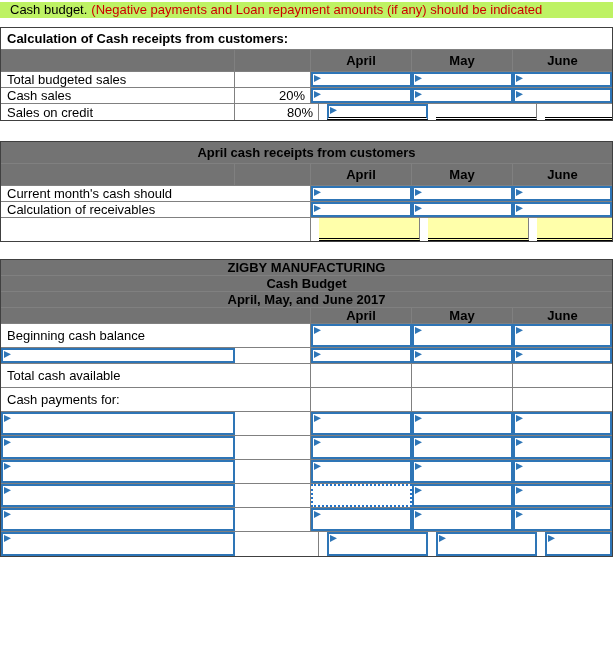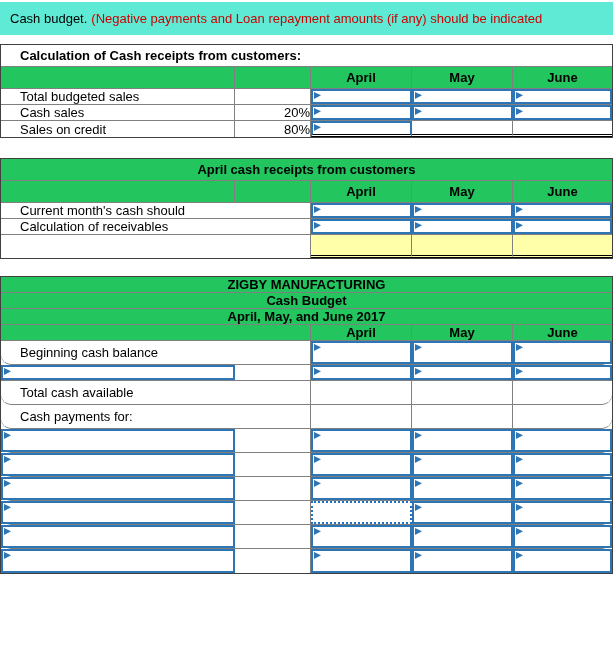"Cash budget." .banner { align-items: center -> none; background: #5eead4 -> #bef264; height: 33px -> 16px }
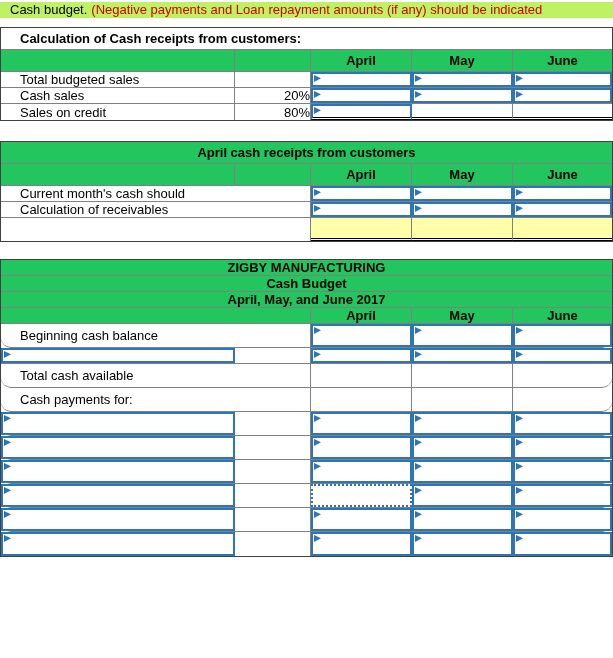"Calculation of Cash receipts from" .lbl { padding-left: 19px -> 6px }
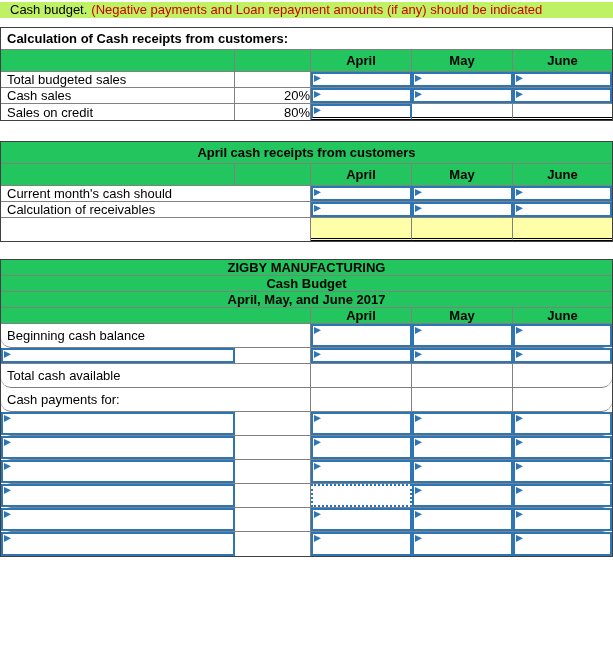"April" .blue { background: #22c55e -> #737373 }
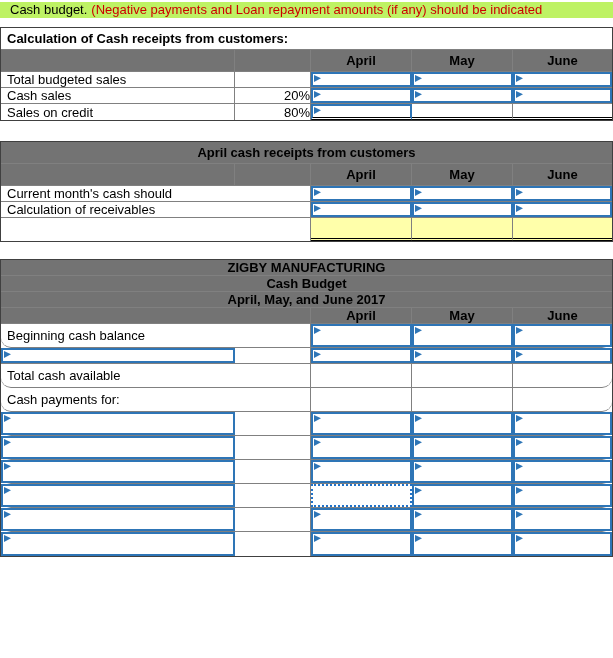"20%" .c-pct { padding-right: none -> 5px }
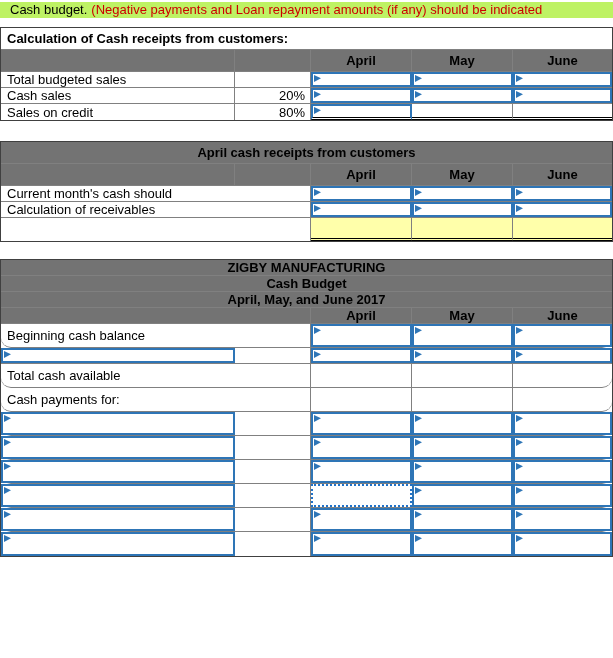"Sales on credit" .row:last-child { gap: none -> 8px }
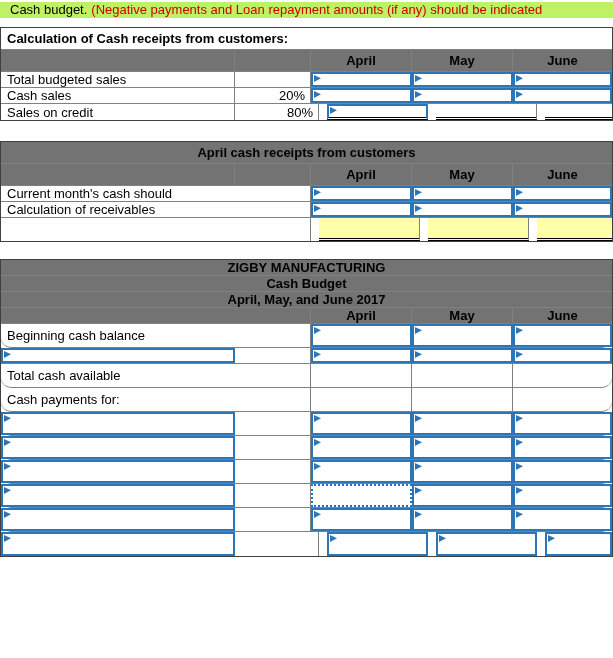"Beginning cash balance" .r24 { border-radius: 10px -> none }
